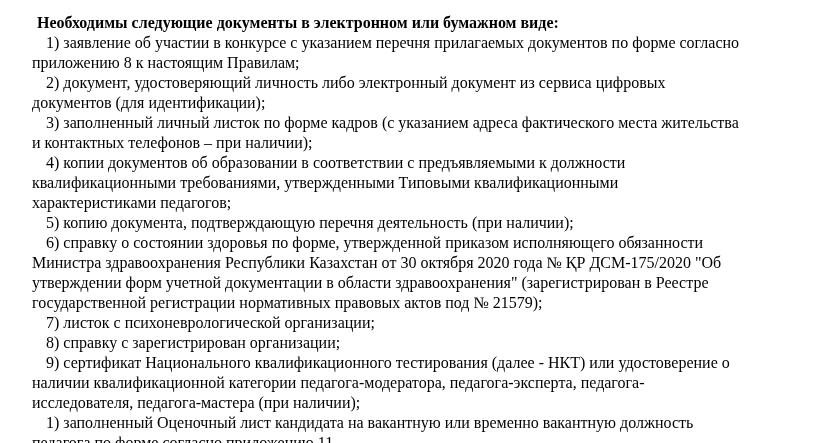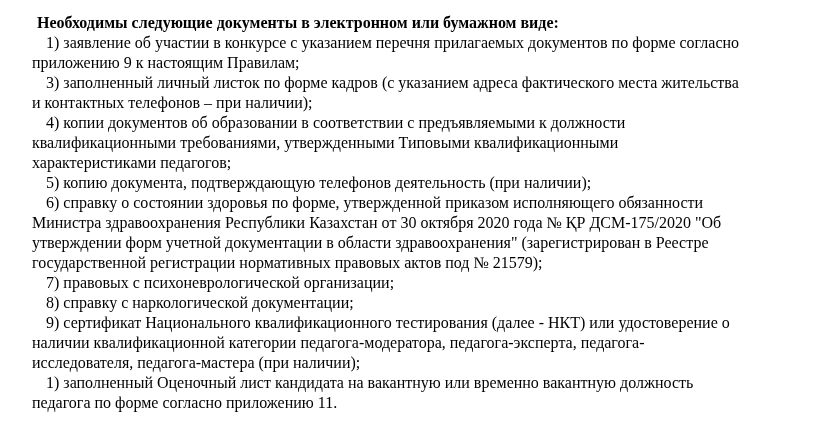"заявление об участии в конкурсе" span { text: 9 -> 8 }
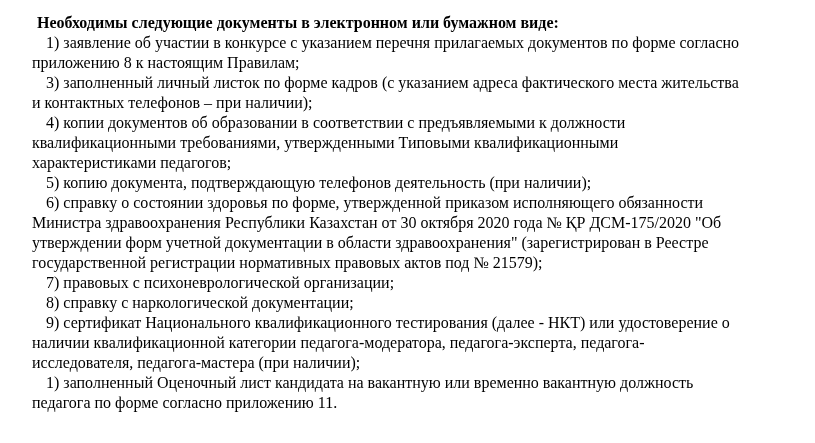"2) документ, удостоверяющий личность" p.item { html: none -> <p><span>2)</span> <span>документ, удостоверяющий личность либо электронный документ из сервиса цифровых документов (для идентификации);</span></p> }
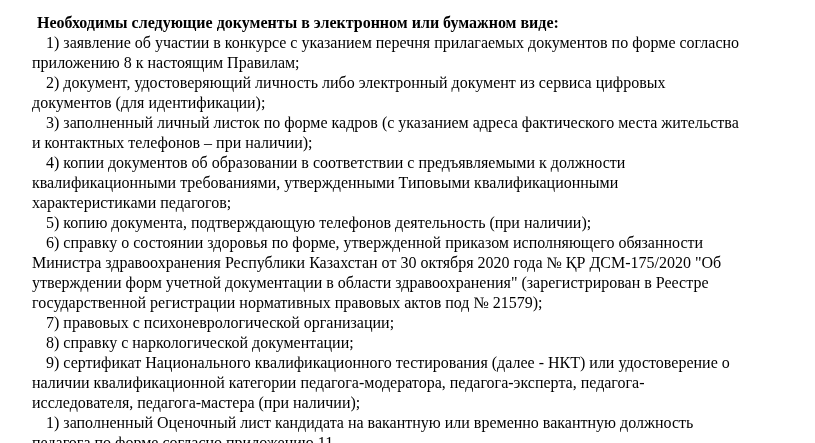"копию документа, подтверждающую" span { text: телефонов -> перечня }
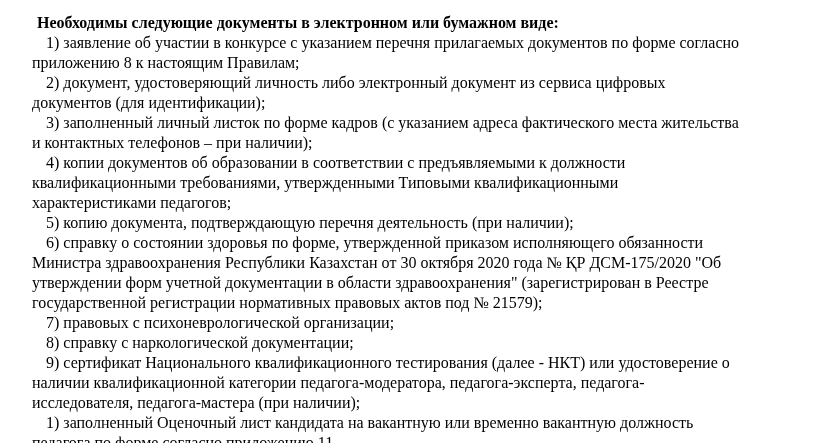"правовых с психоневрологической" span { text: правовых -> листок }
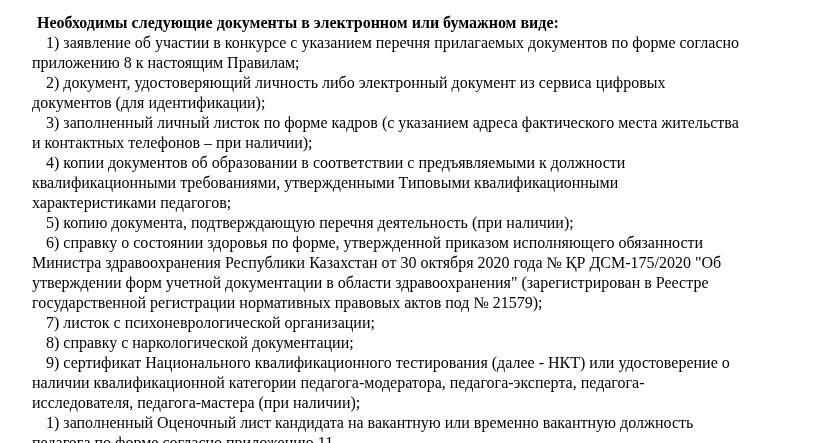"справку с наркологической документации;" span { text: наркологической документации -> зарегистрирован организации }
